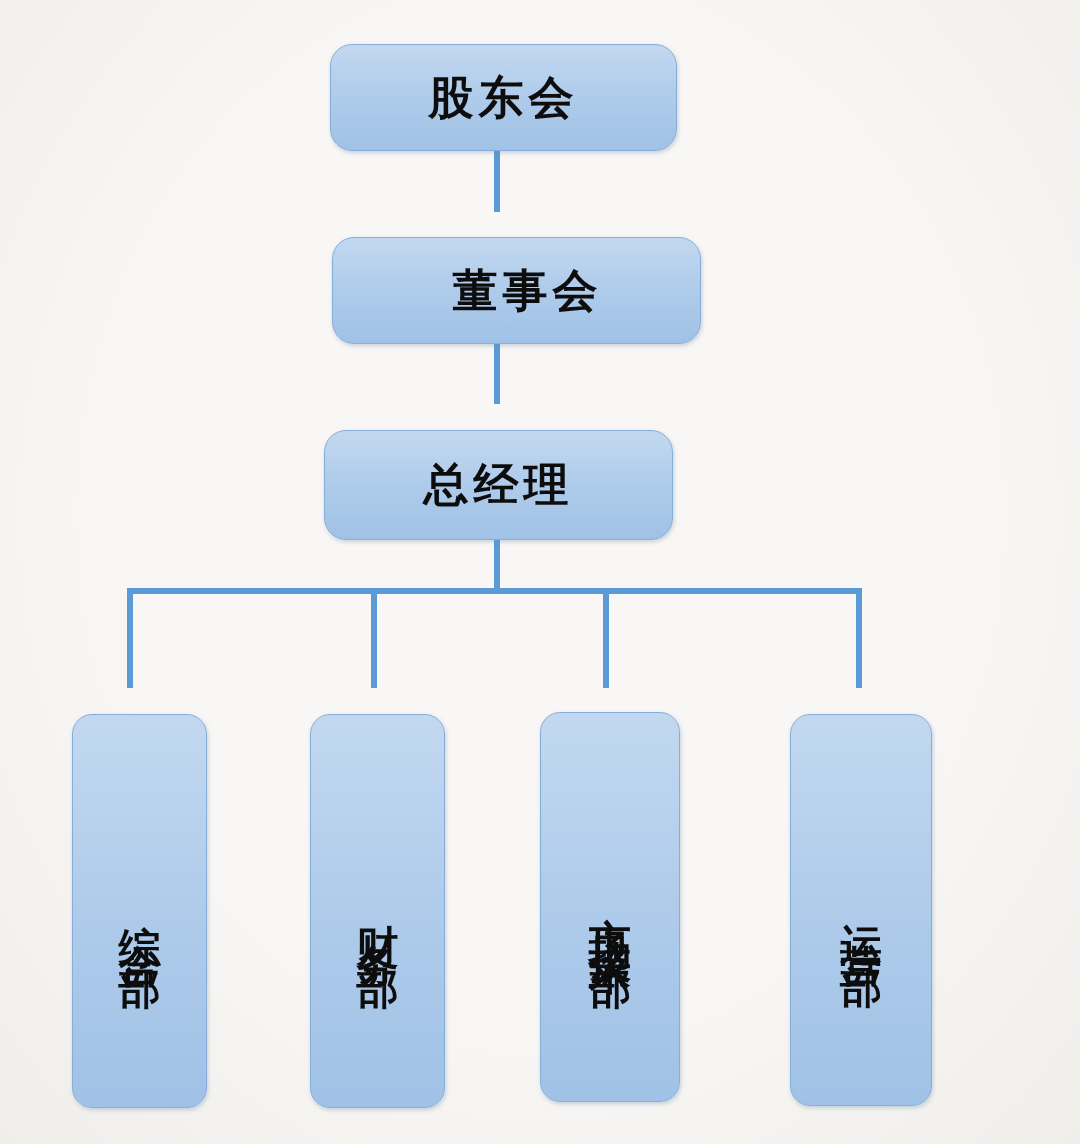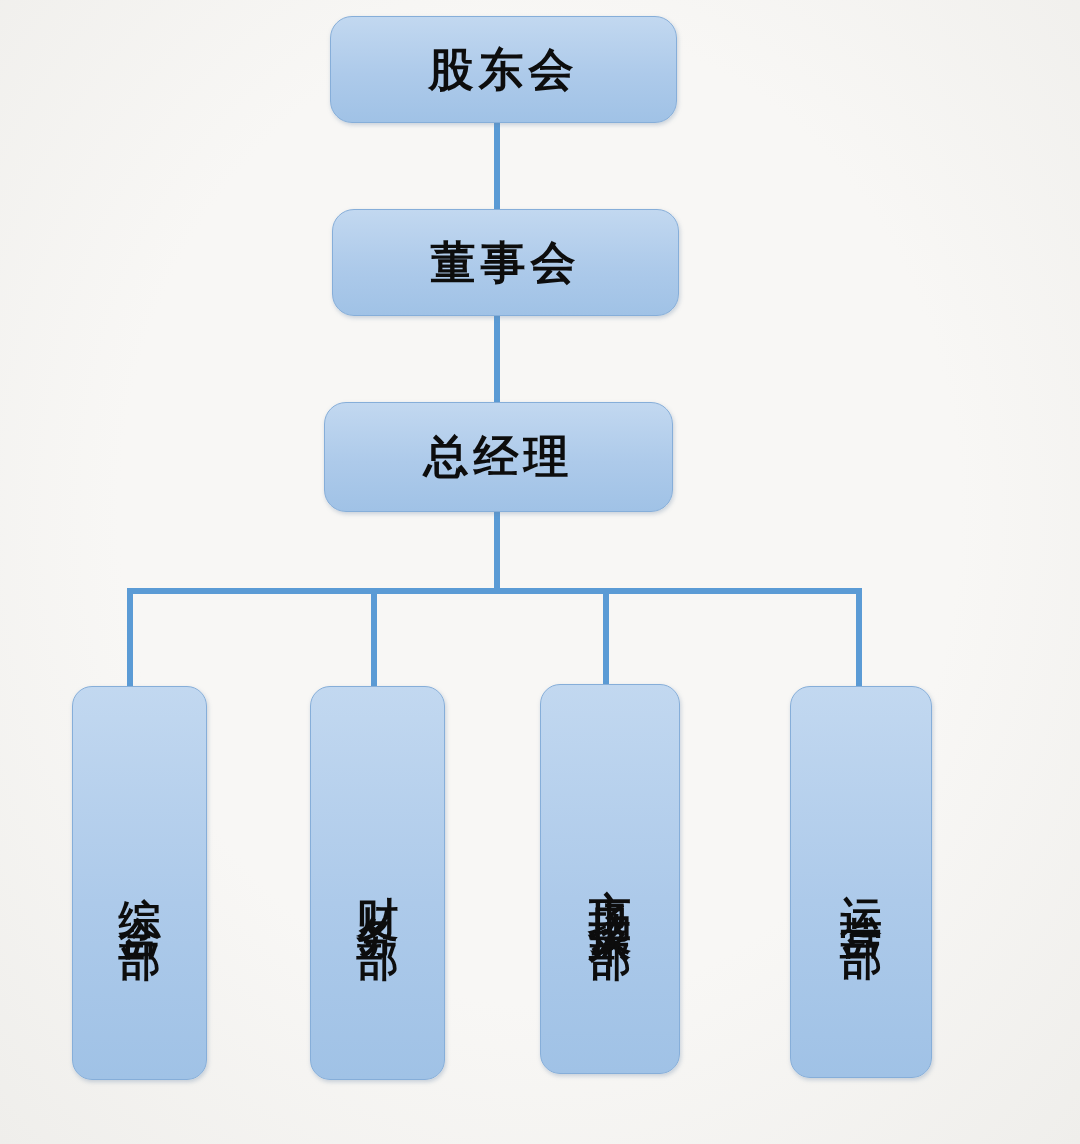"股东会" .node { margin-top: none -> 28px }
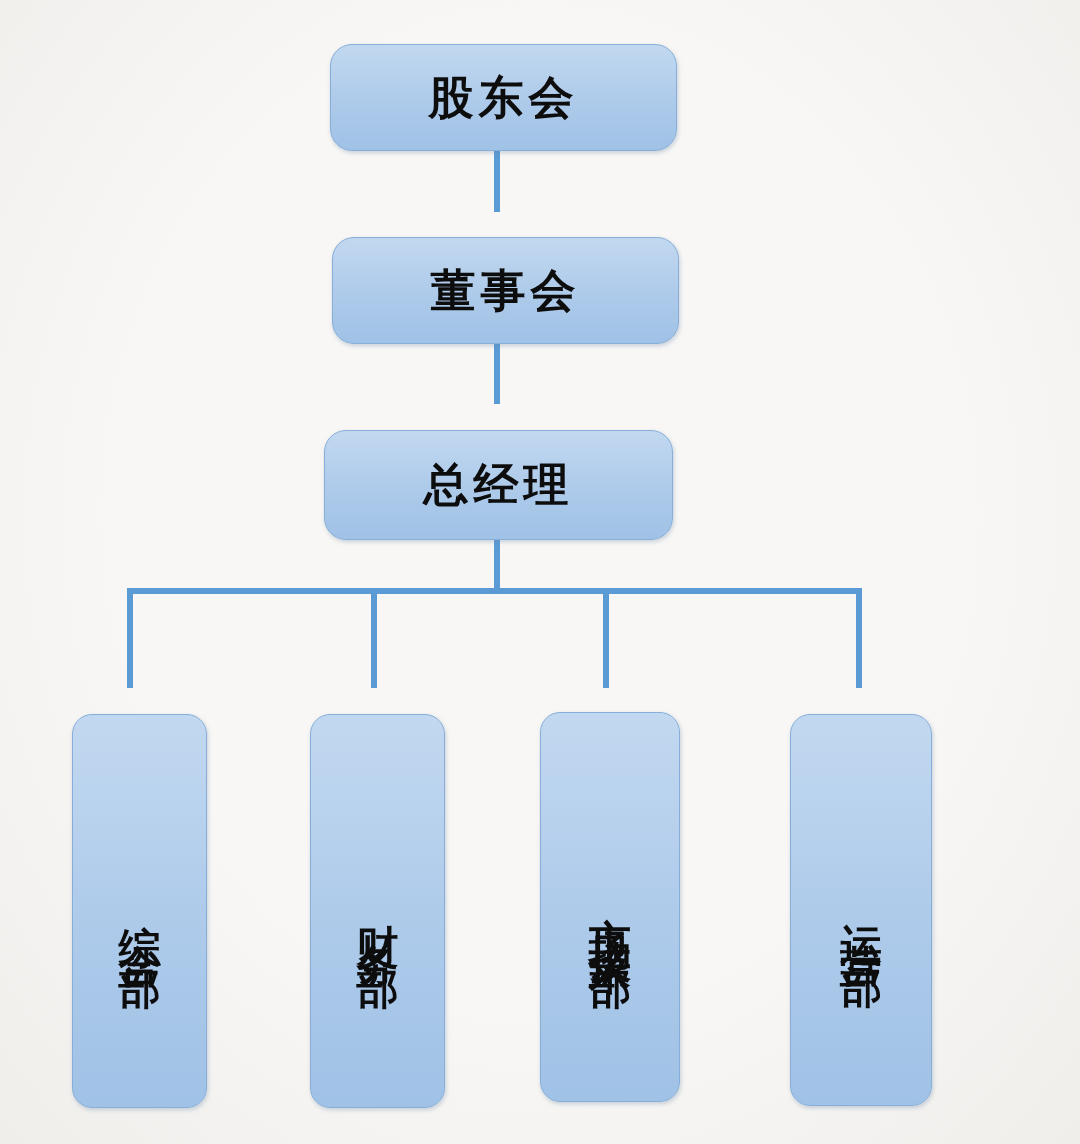"董事会" #node-board { padding-left: none -> 22px }
